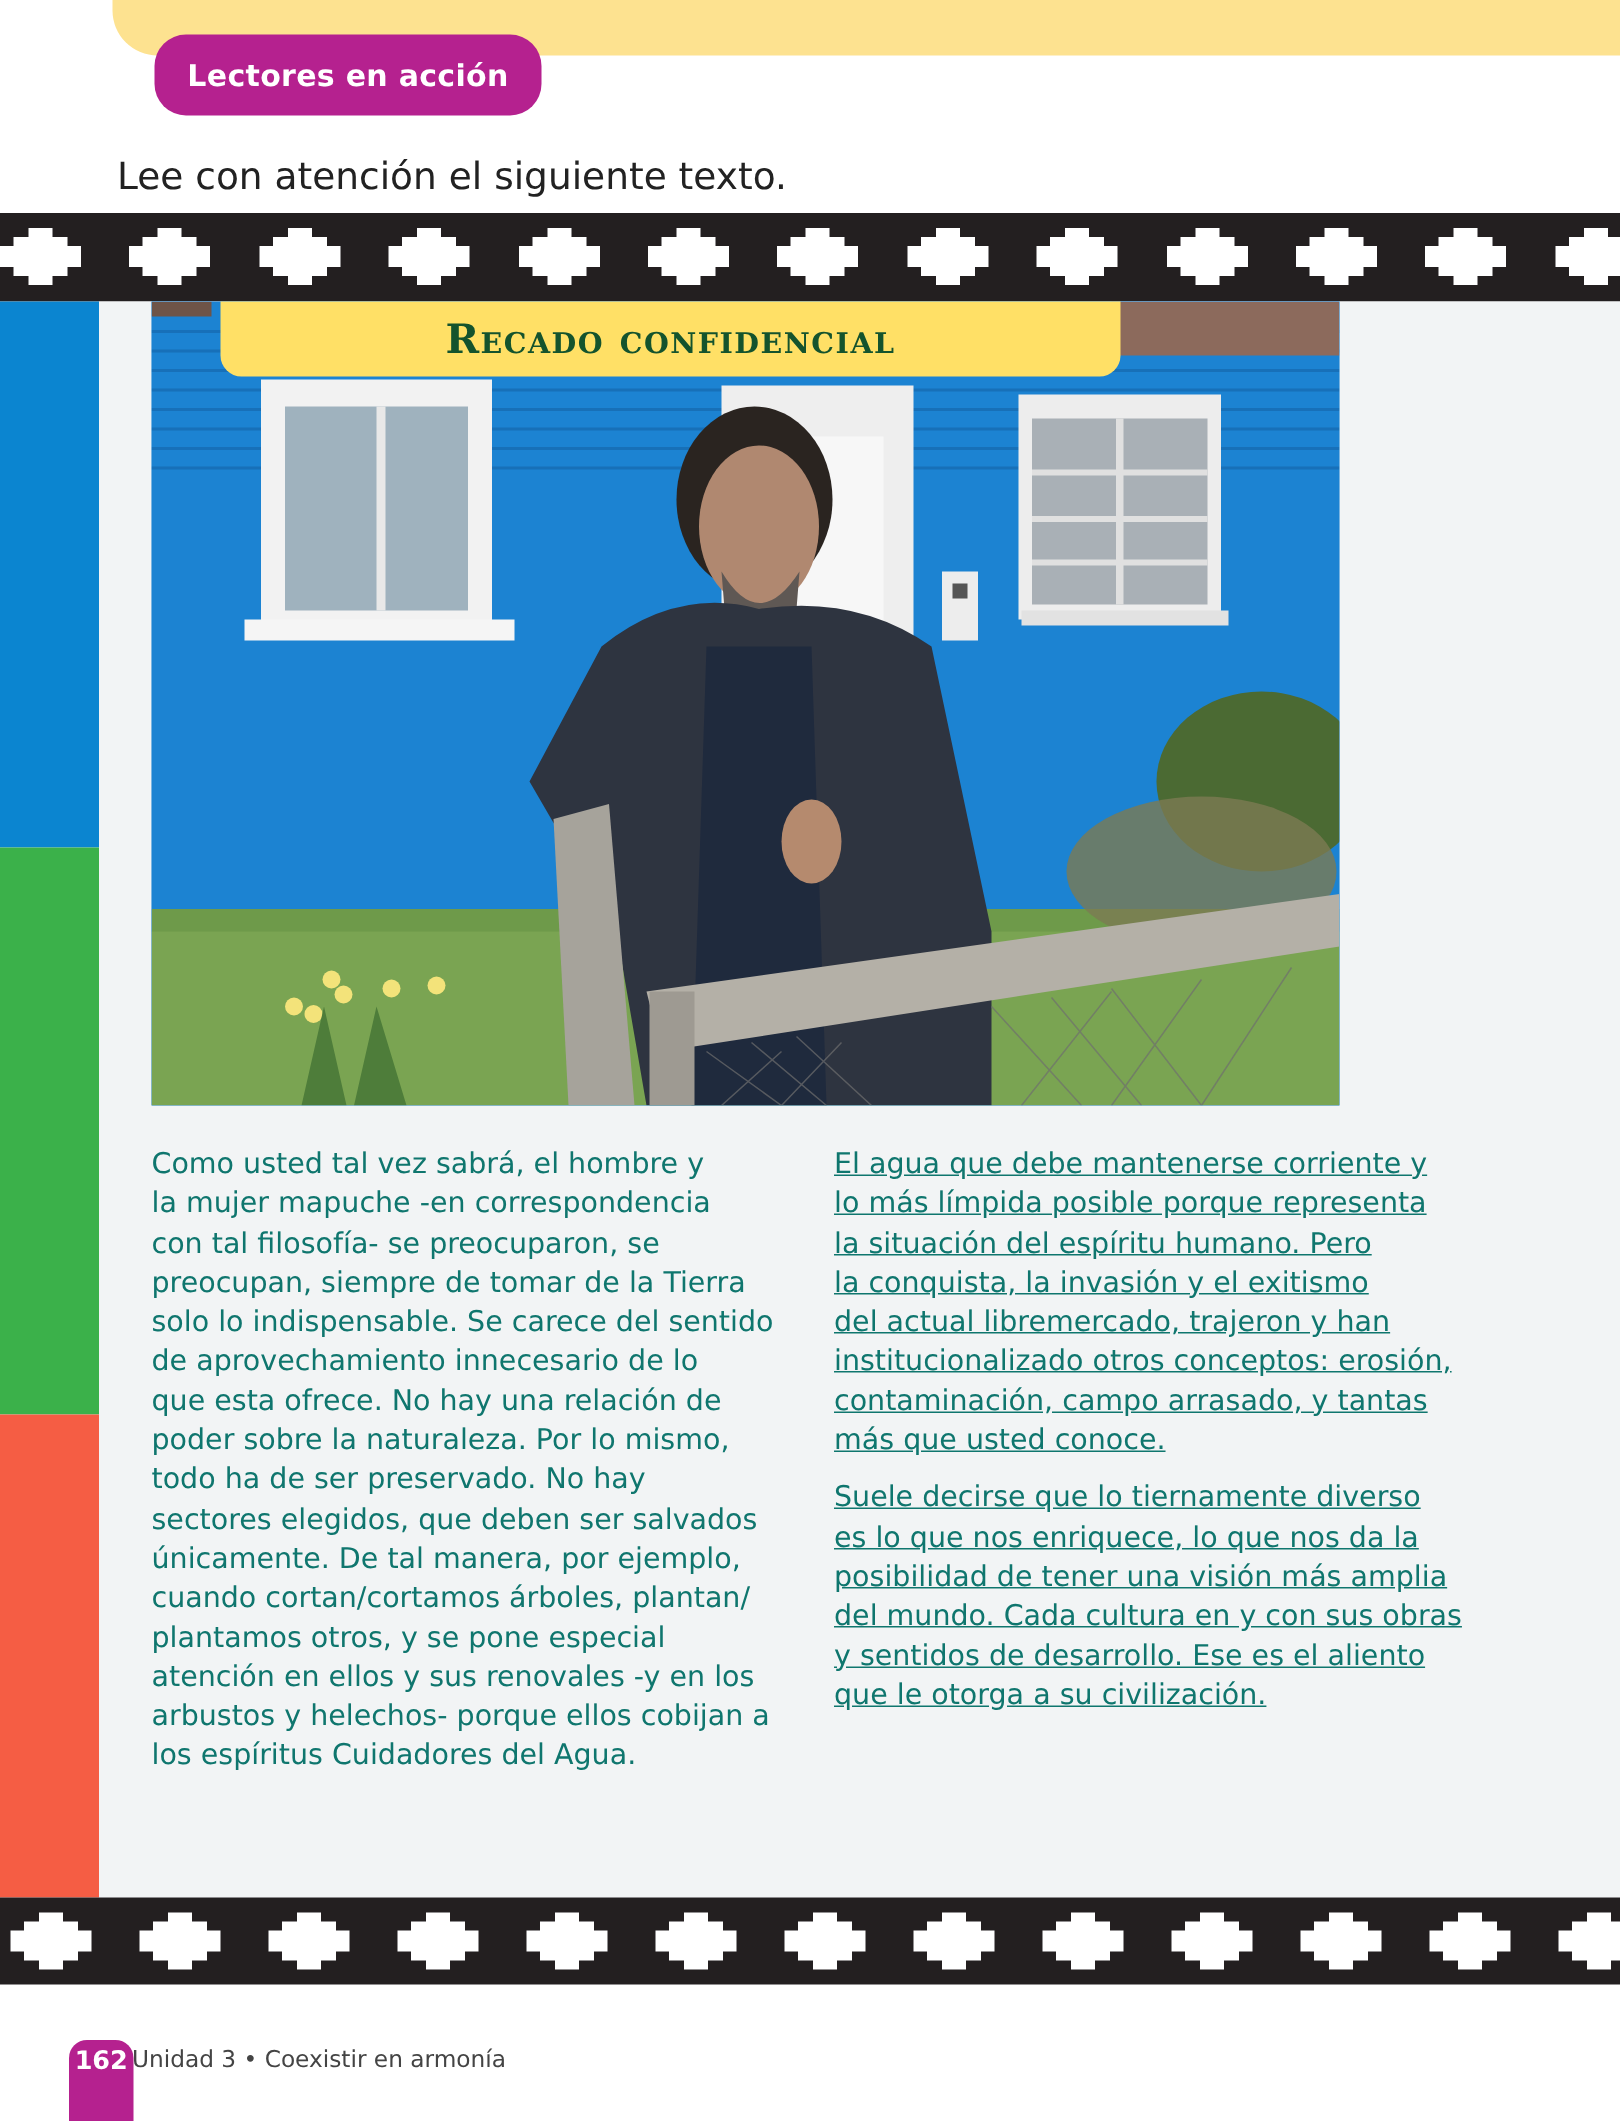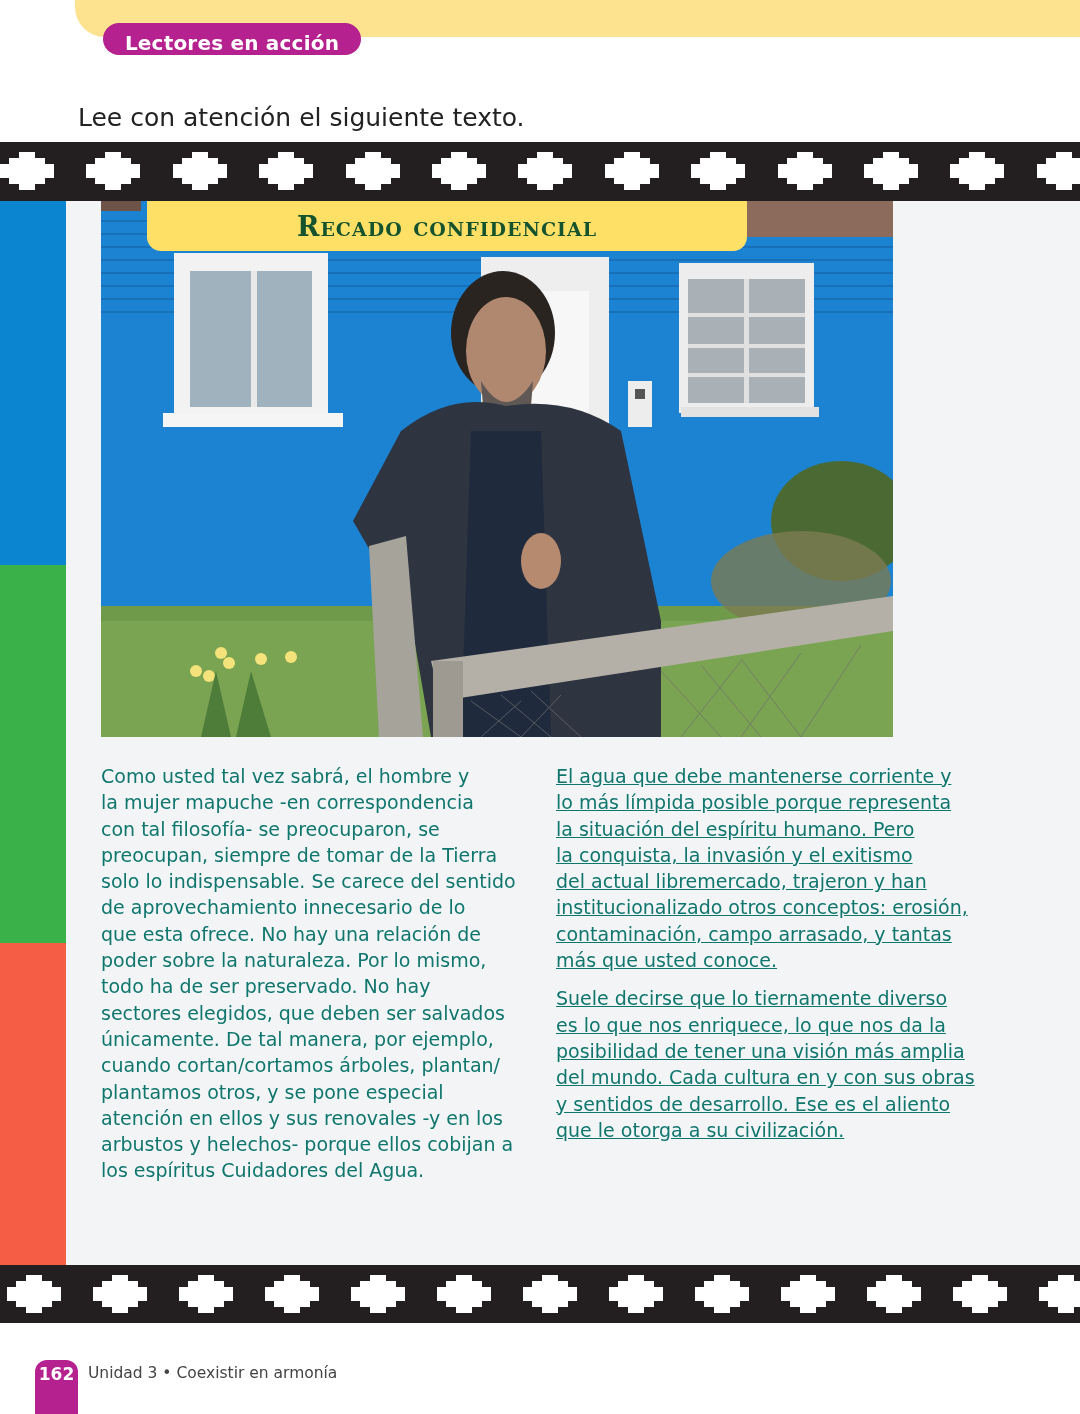"Lectores en acción" .section-pill { align-items: flex-end -> center; height: 32px -> 54px }
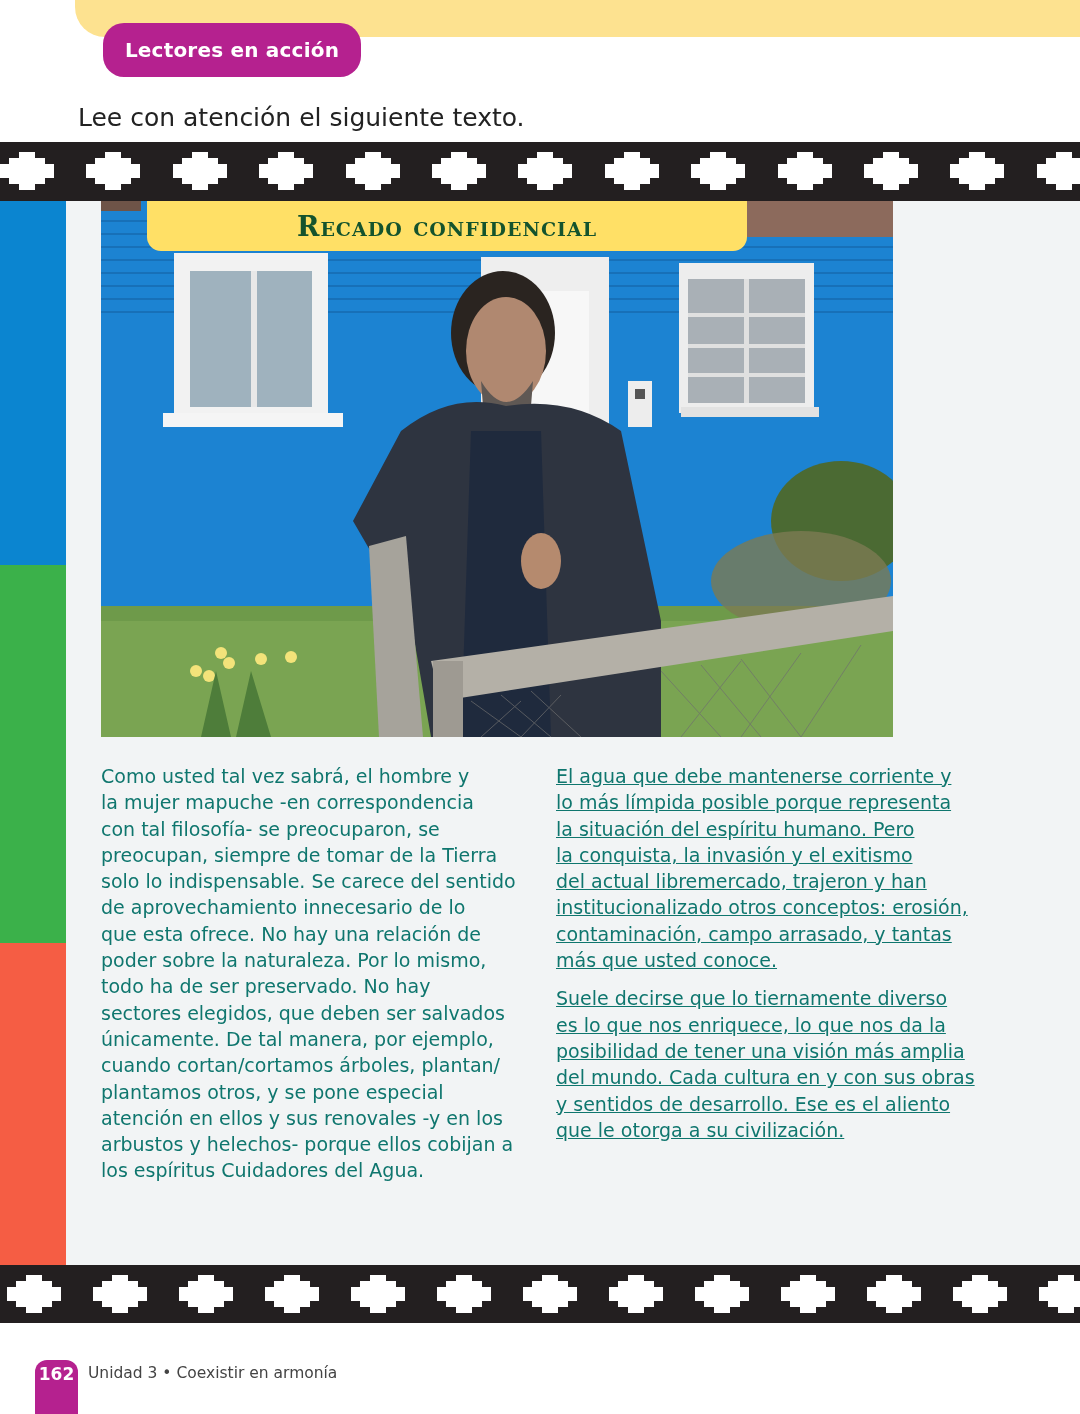"162" .page-num { left: 35px -> 46px }
